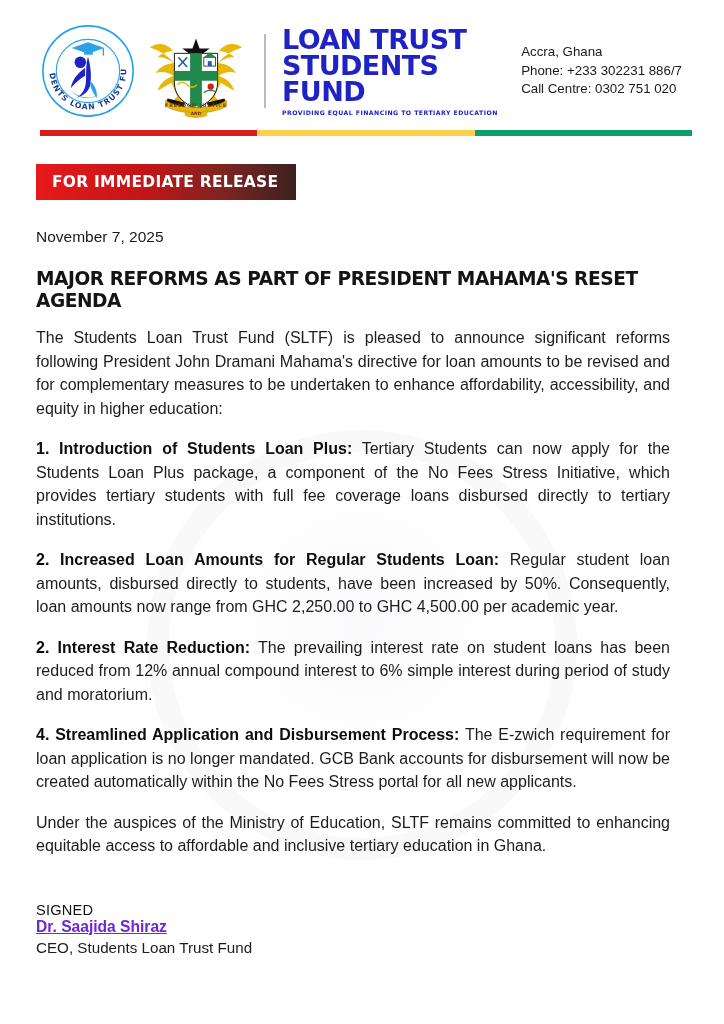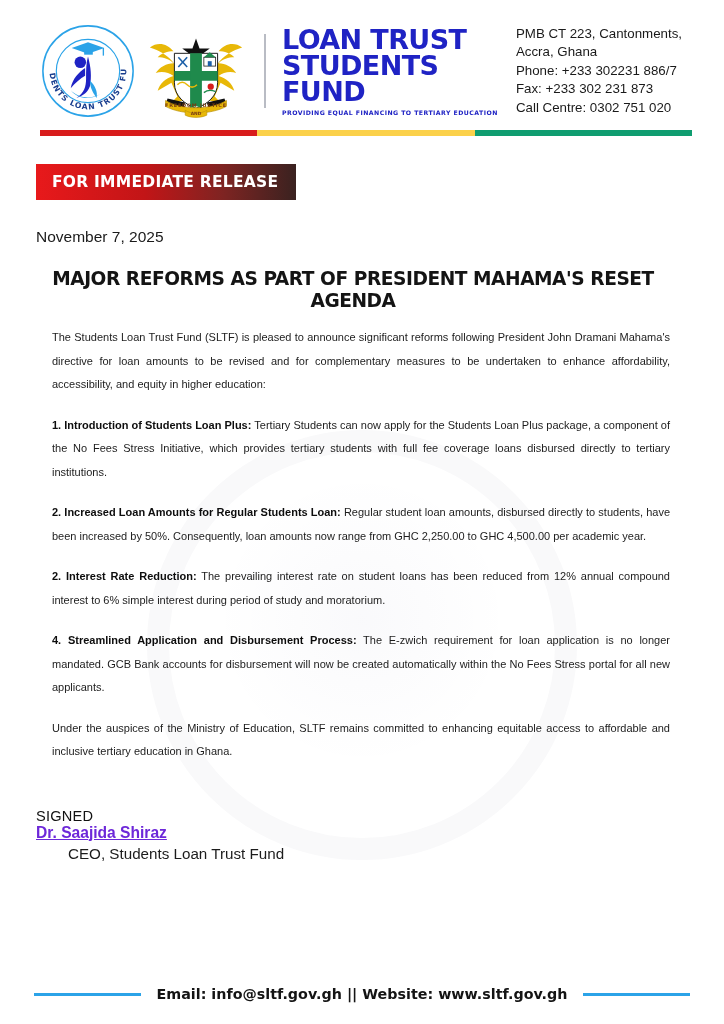"PMB CT 223, Cantonments," div { html: <div>PMB CT 223, Cantonments,</div> -> none }
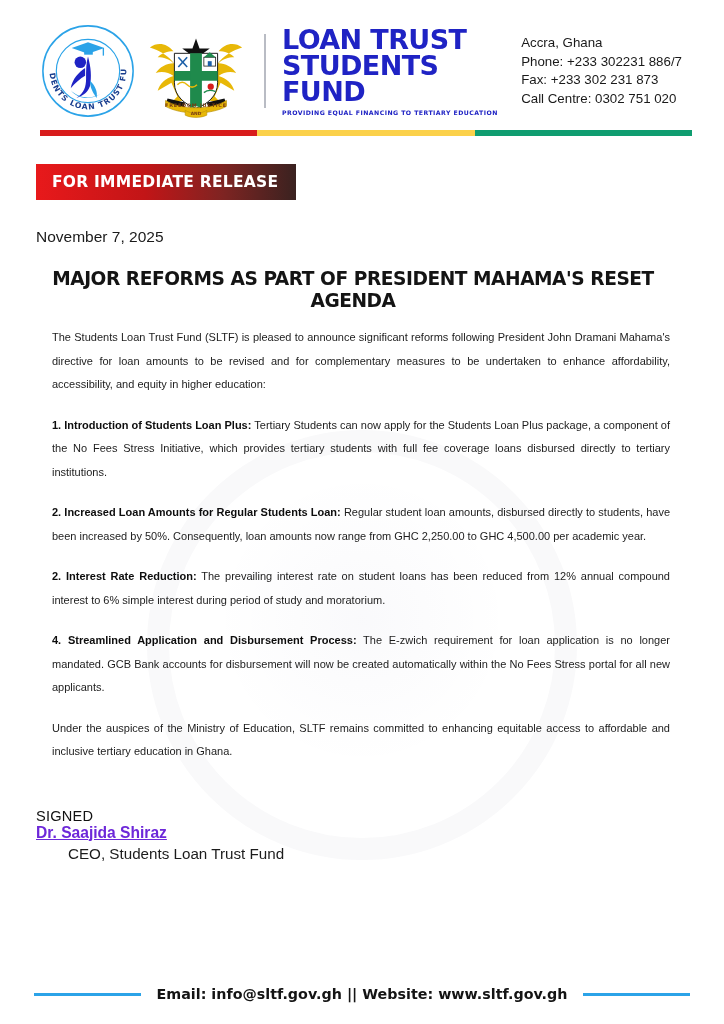"Fax: +233 302 231 873" div { html: <div>Fax: +233 302 231 873</div> -> none }
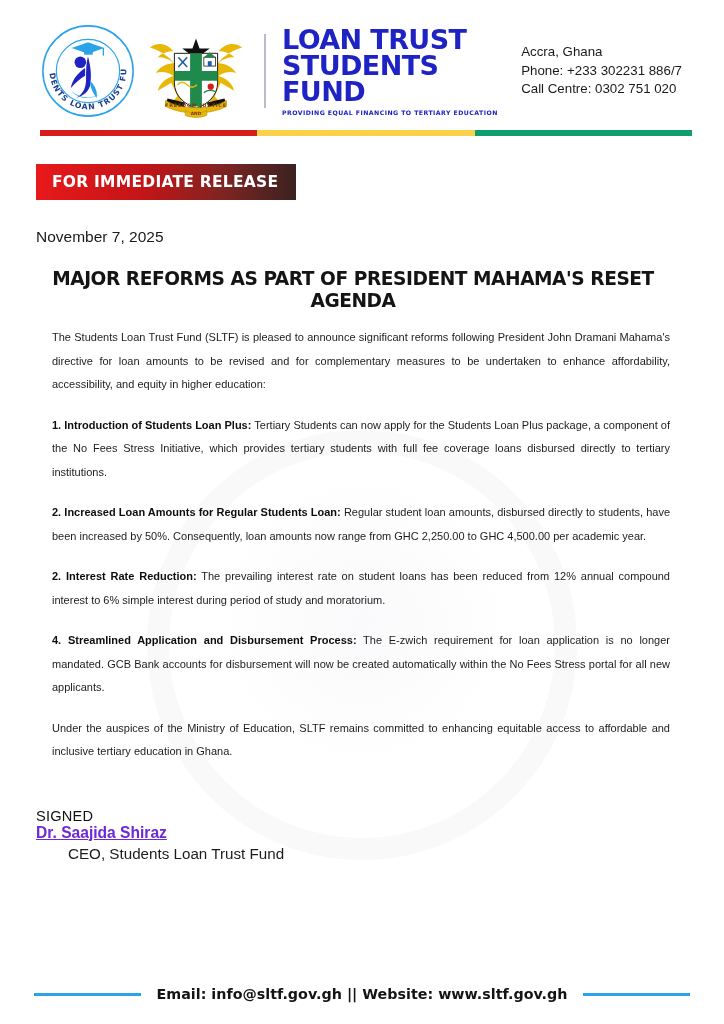"MAJOR REFORMS AS PART OF" .headline { text-align: center -> none }
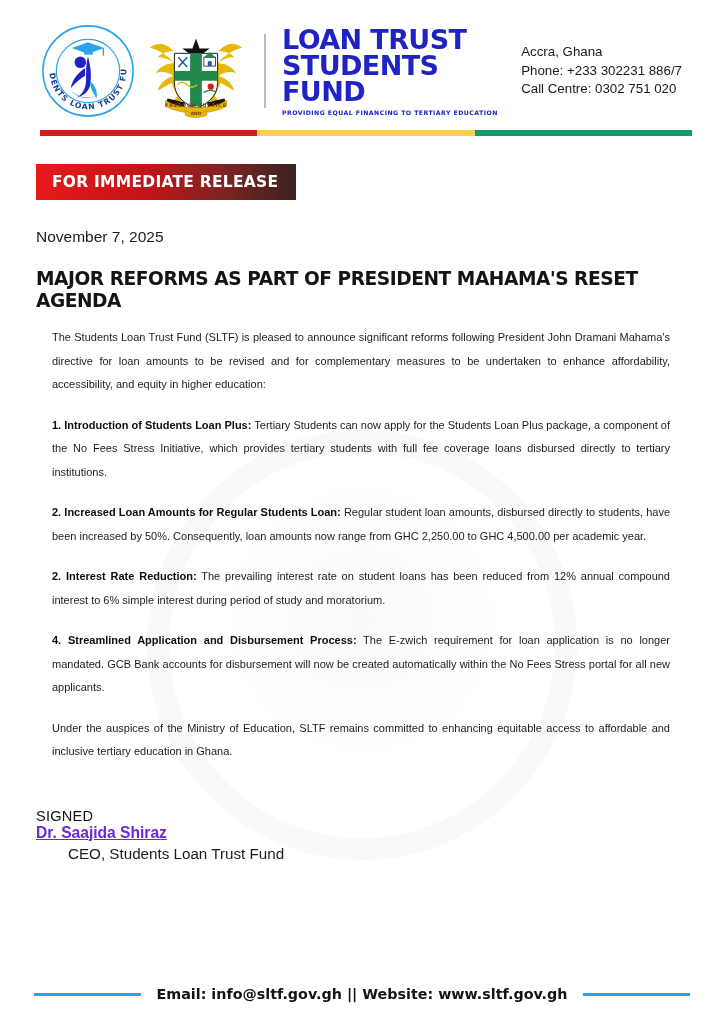"The Students Loan Trust Fund" p.para { font-size: 11px -> 16px; margin: 14px 0 0 16px -> 14px 0 0 0 }
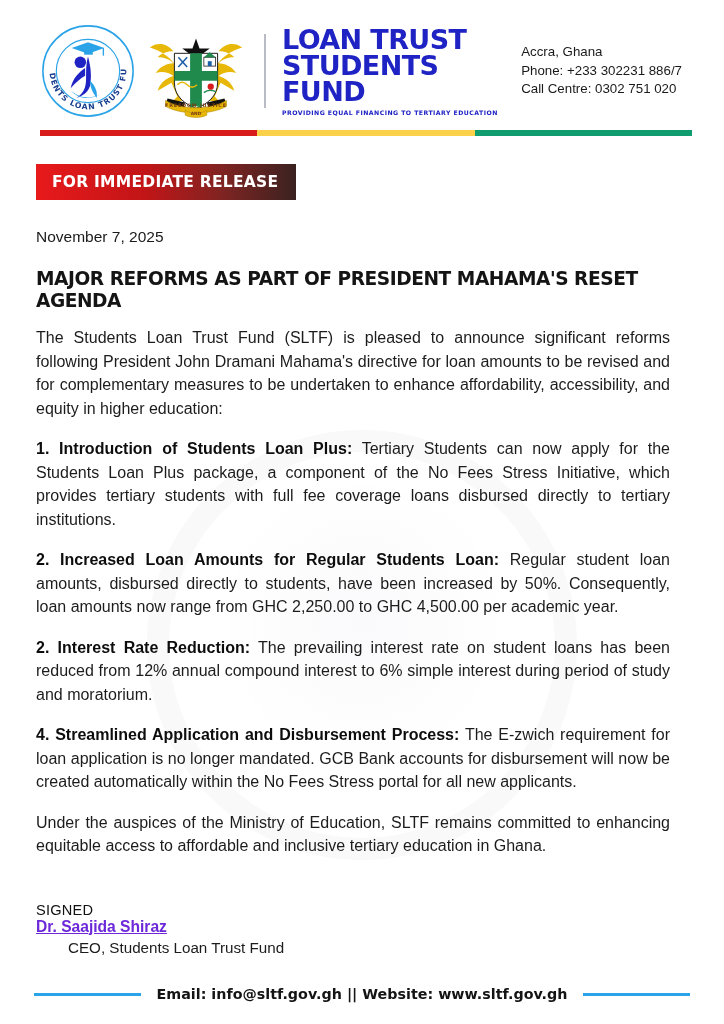"CEO, Students Loan Trust Fund" .signer-title { margin-left: 32px -> none }
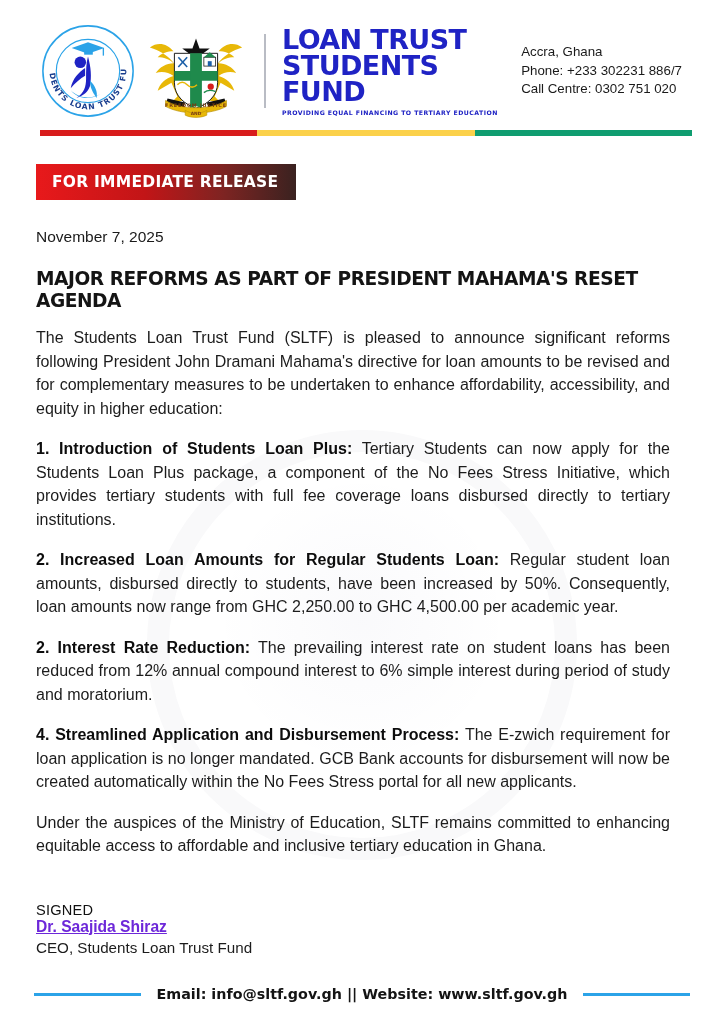"Email: info@sltf.gov.gh || Website:" div.footer { html: <div> <div></div> <div>Email: info@sltf.gov.gh || Website: www.sltf.gov.gh</div> <div></div> </div> -> none }
